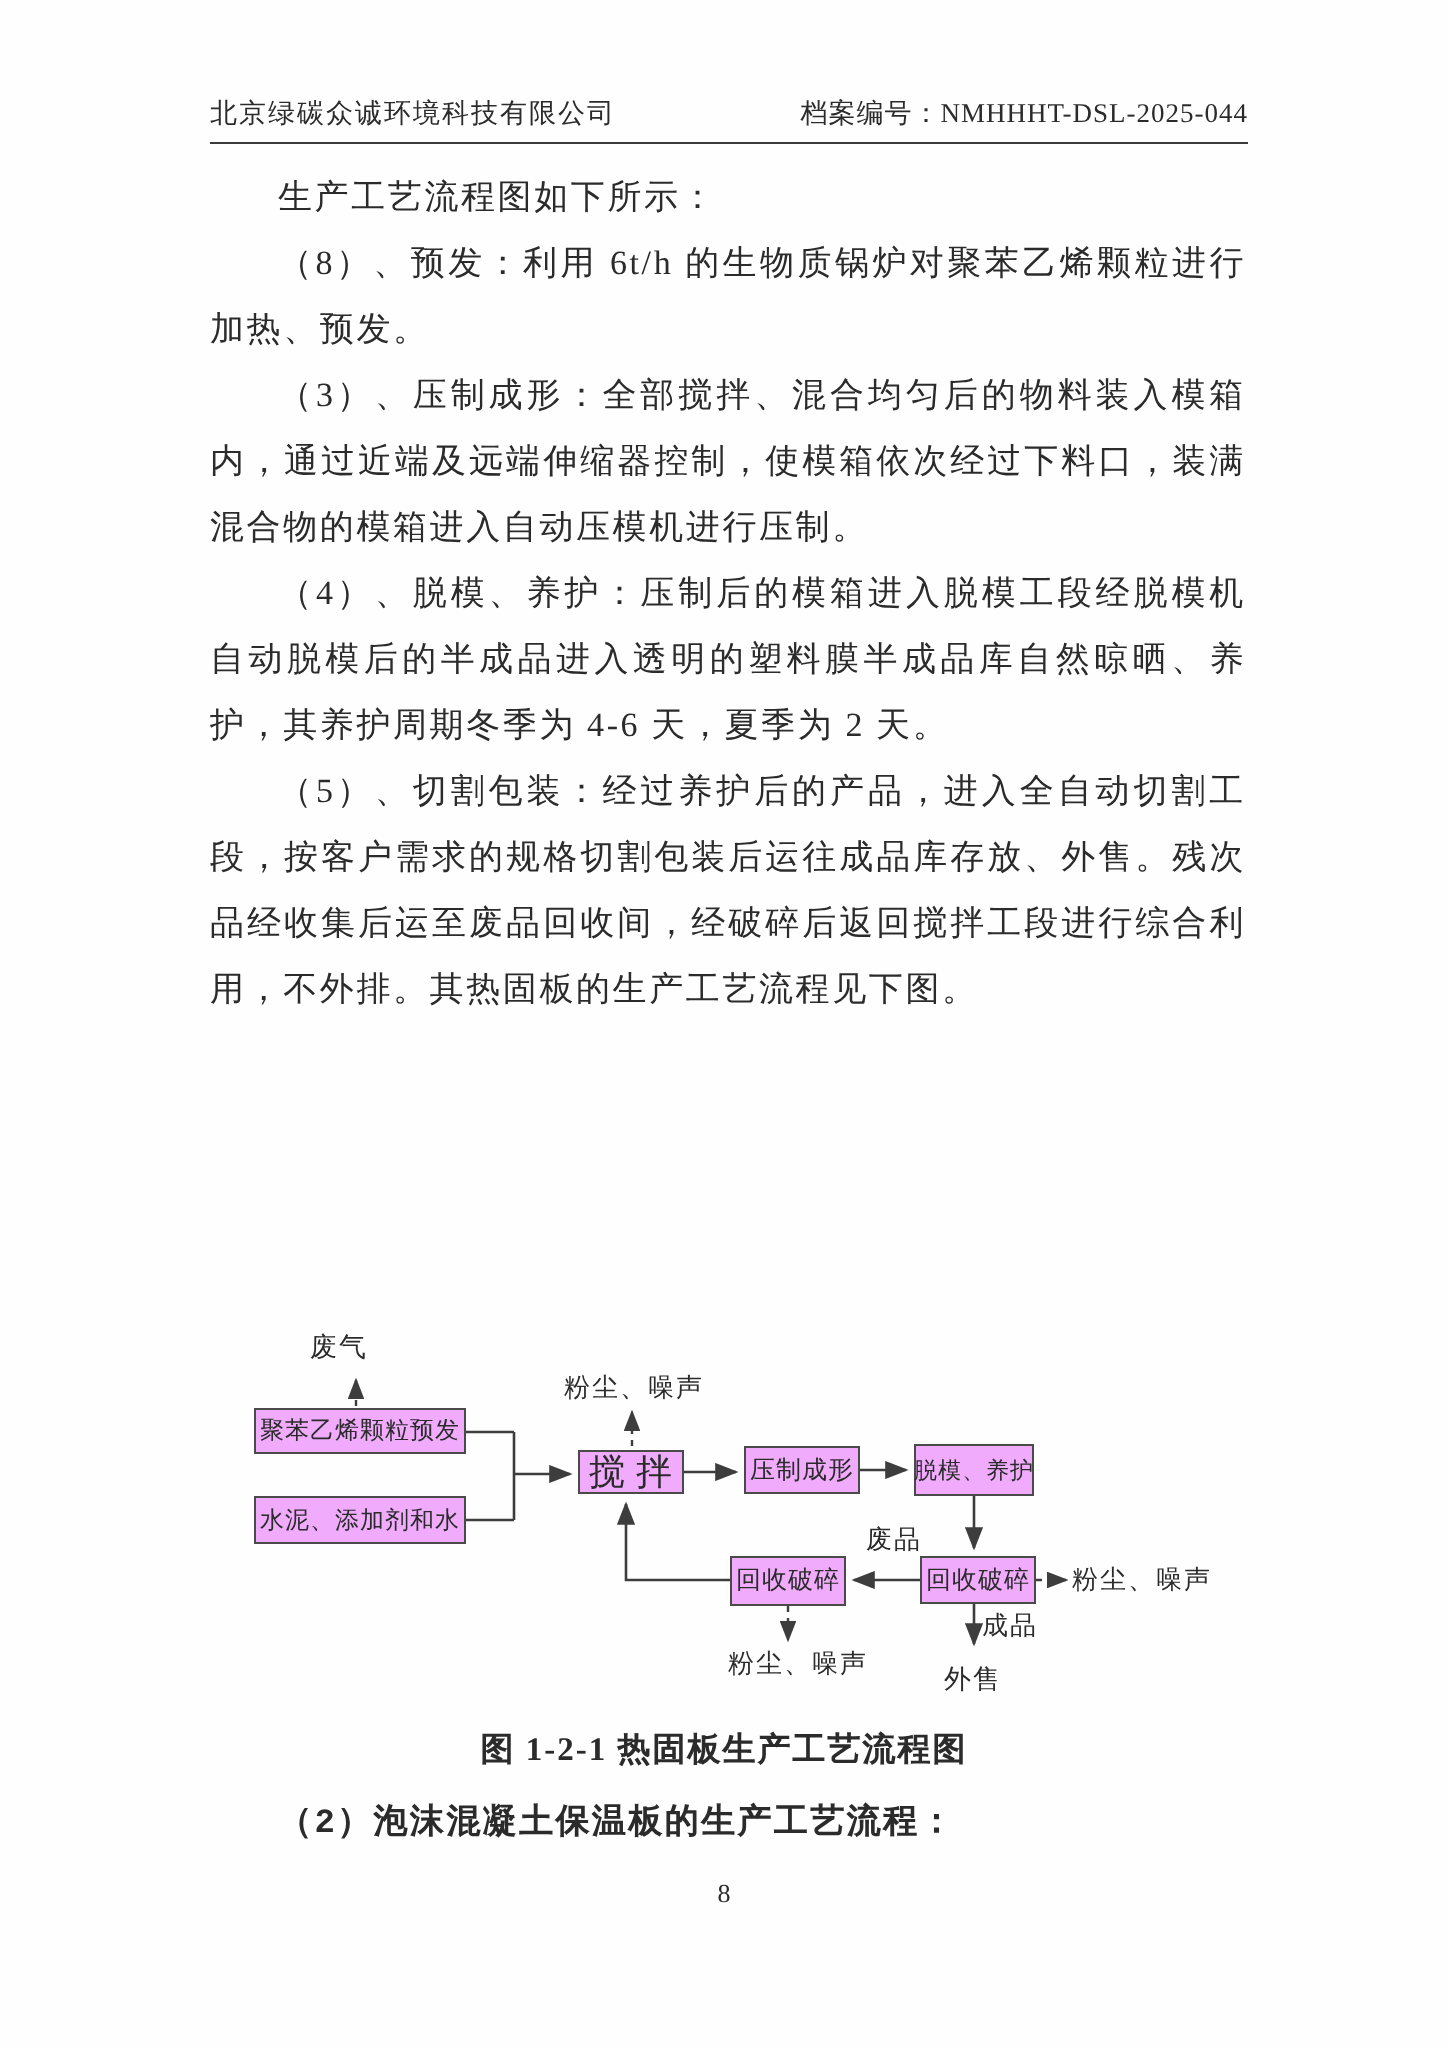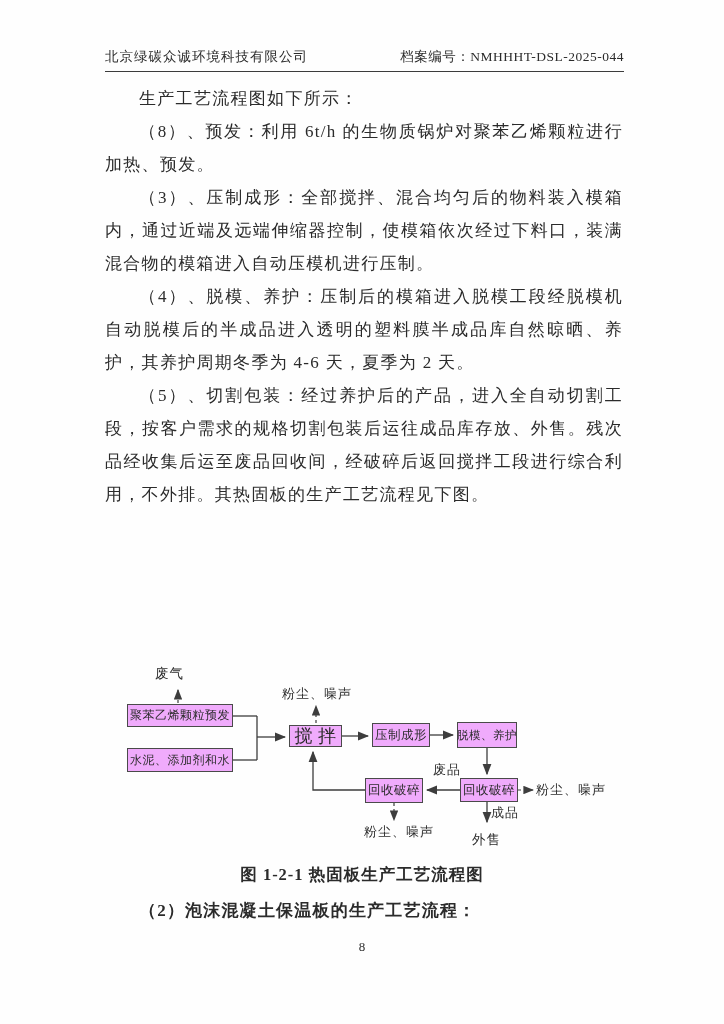"（2）泡沫混凝土保温板的生产工艺流程：" .next-section { font-family: none -> Liberation Mono, monospace }
